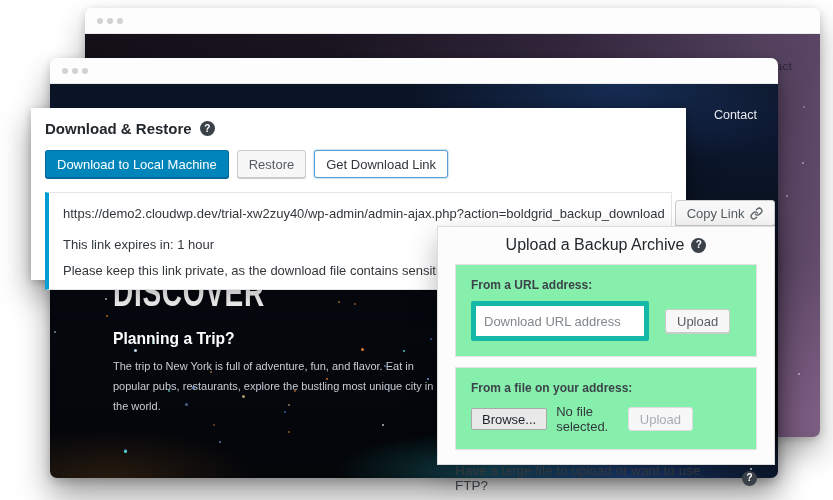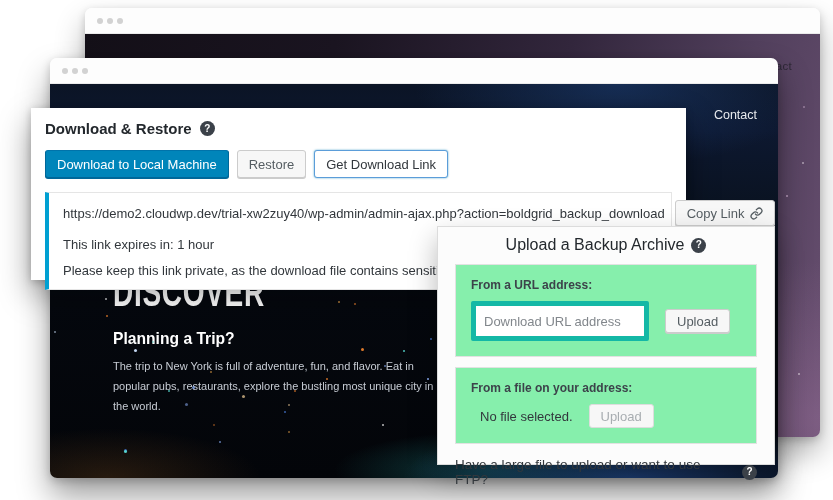"Browse..." button.browse-btn { html: none -> <button>Browse...</button> }
